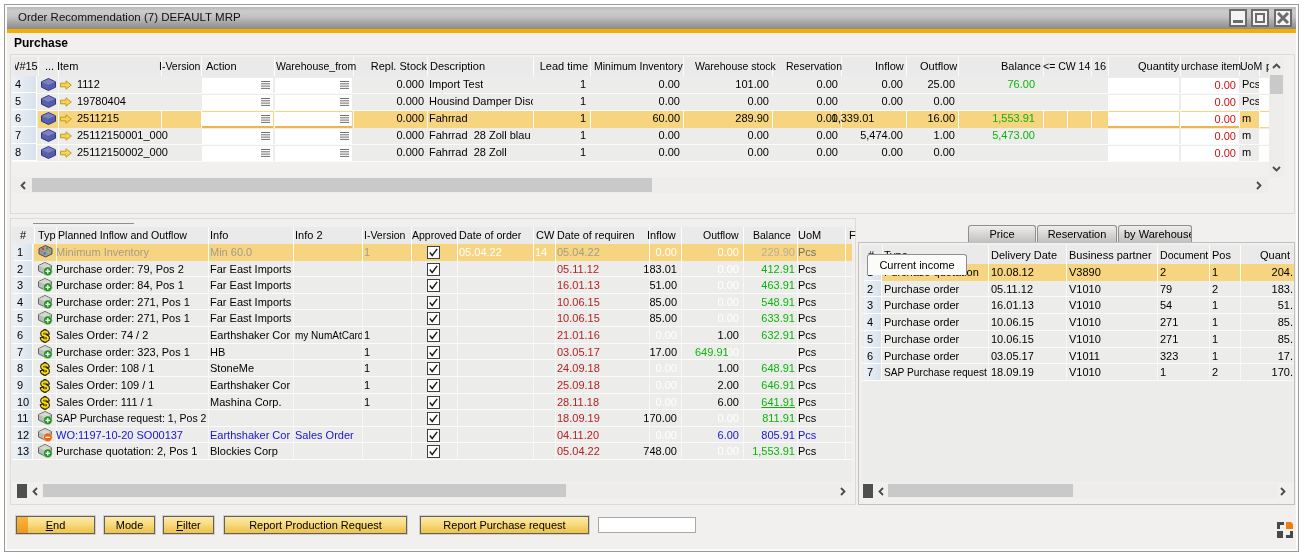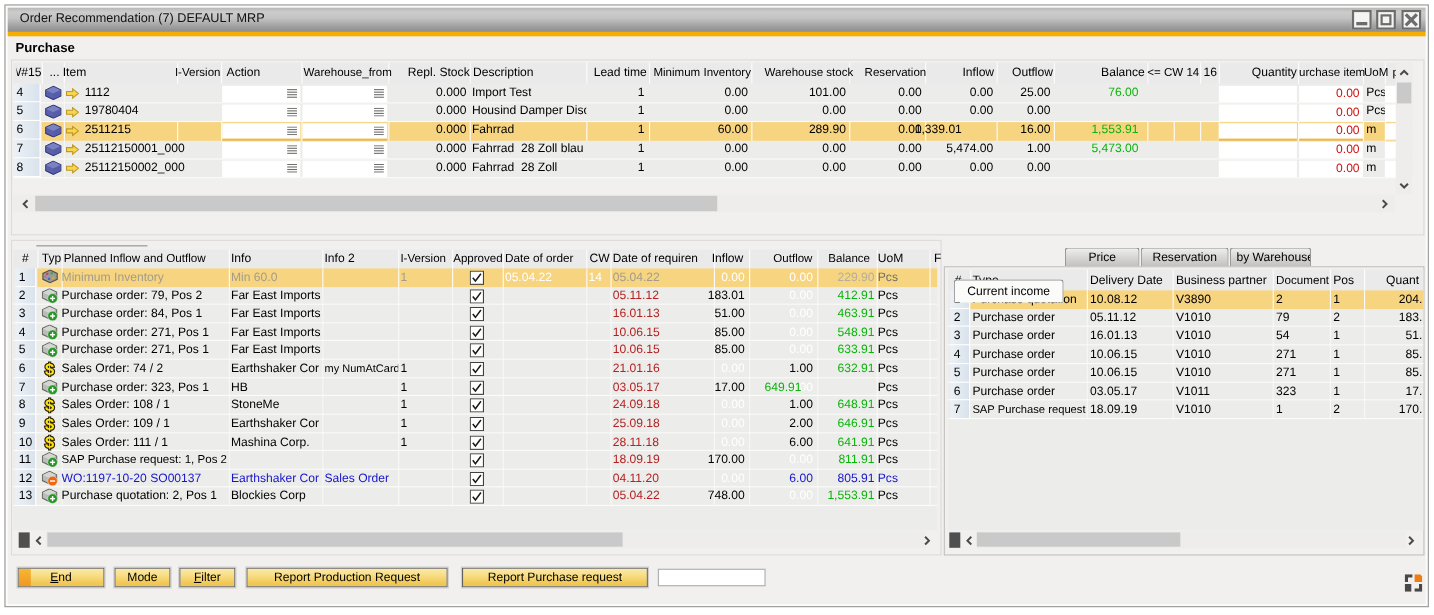"641.91" div.t { text-decoration: none -> underline }
